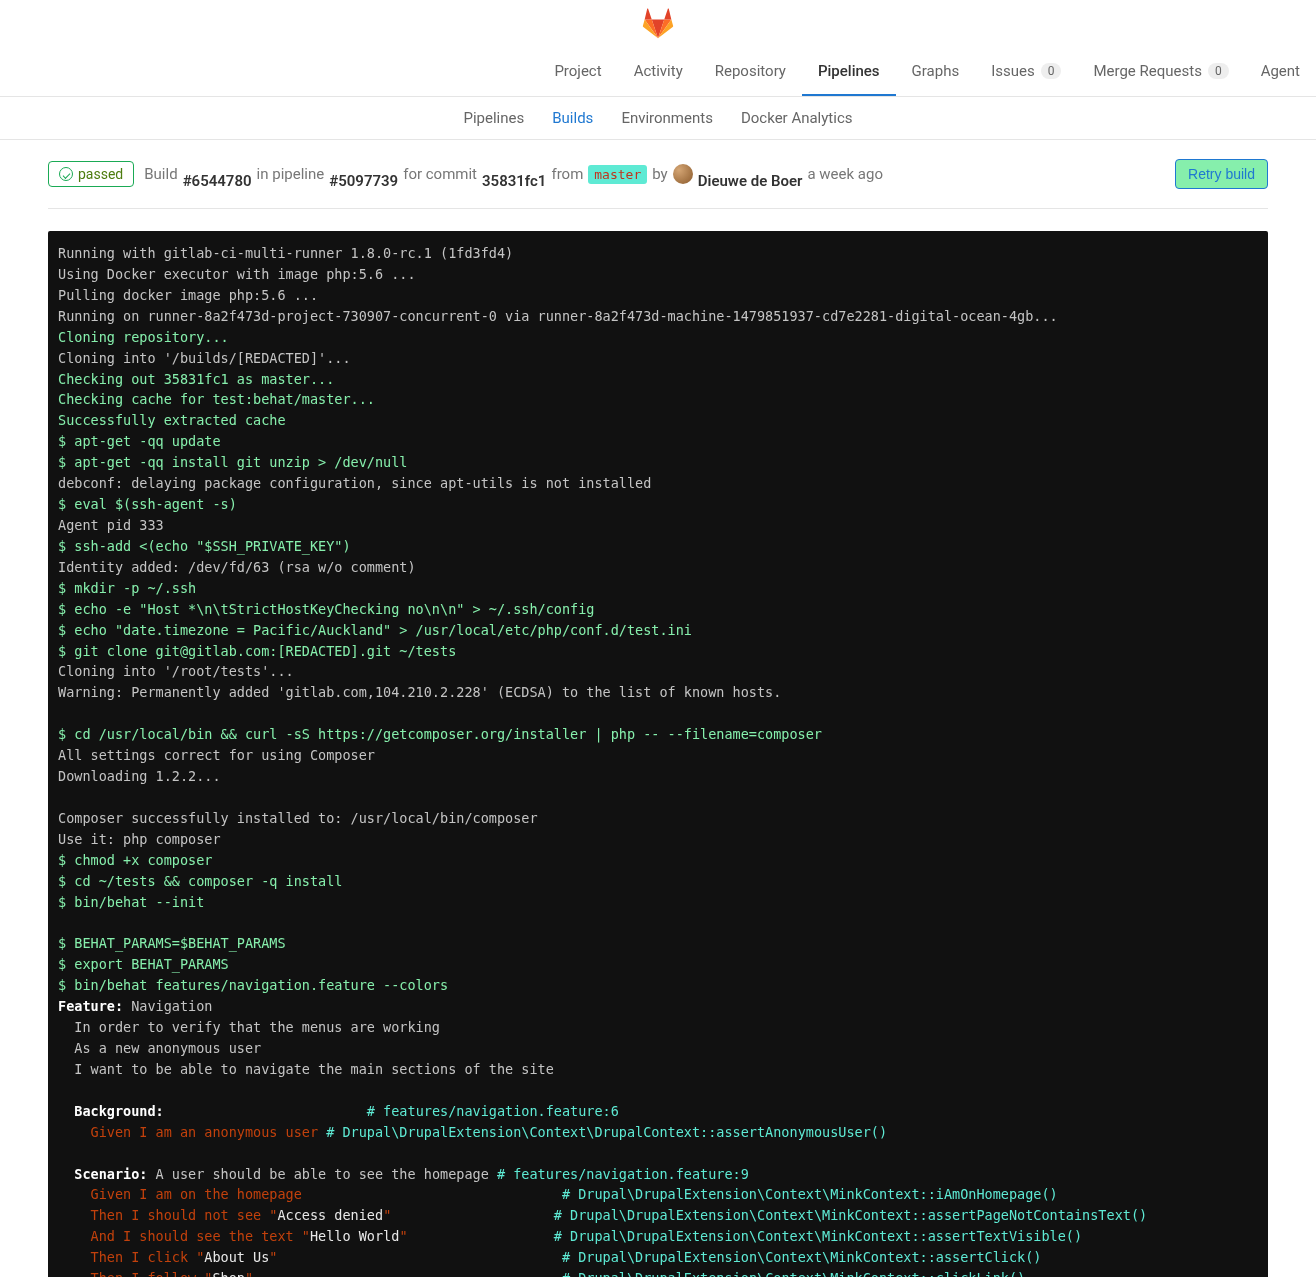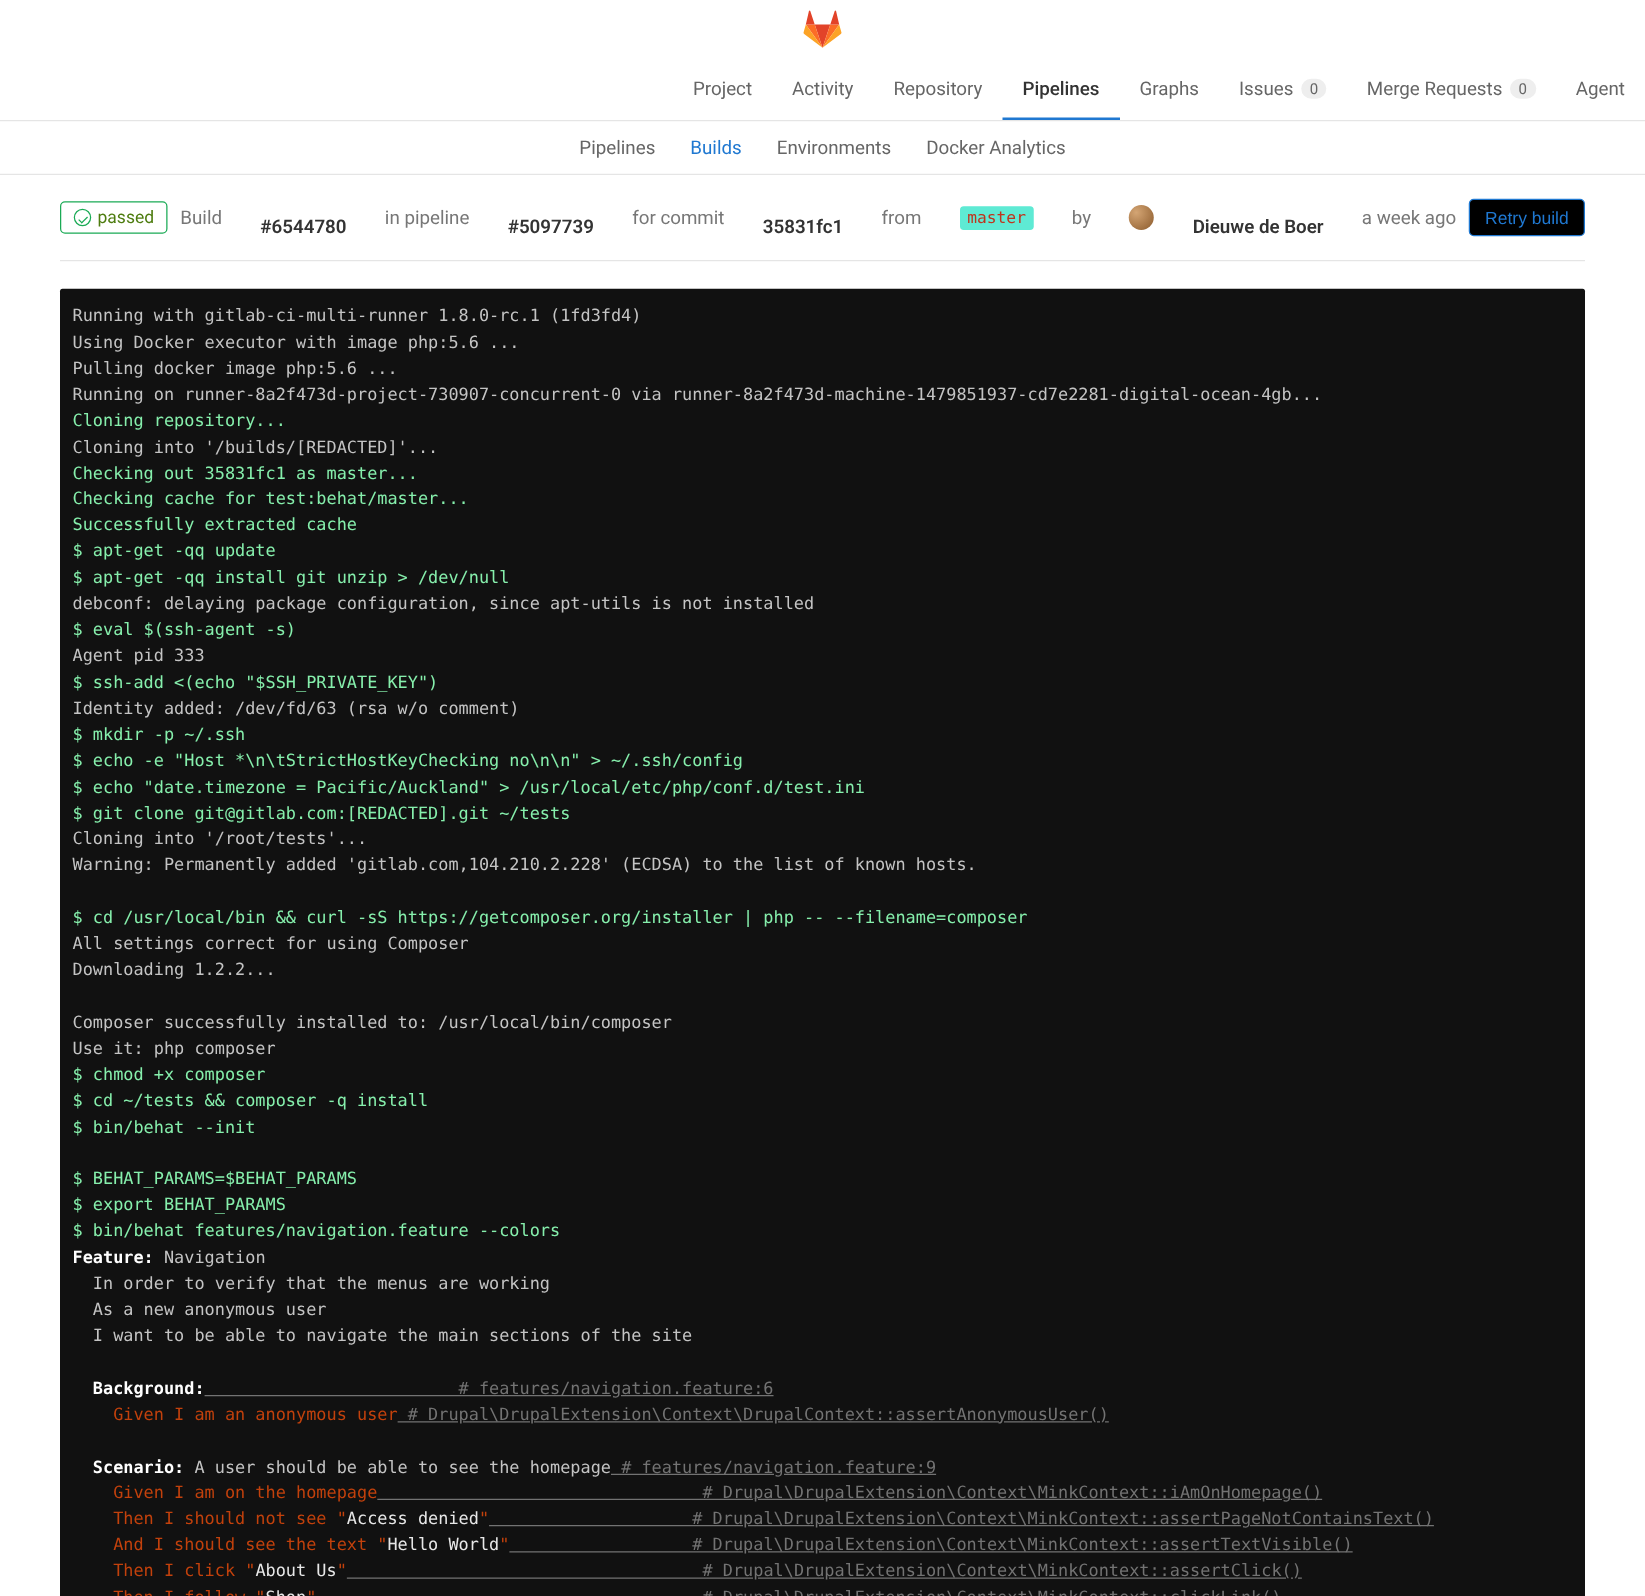"Build" .build-info { gap: 21px -> 5px; justify-content: space-between -> none }
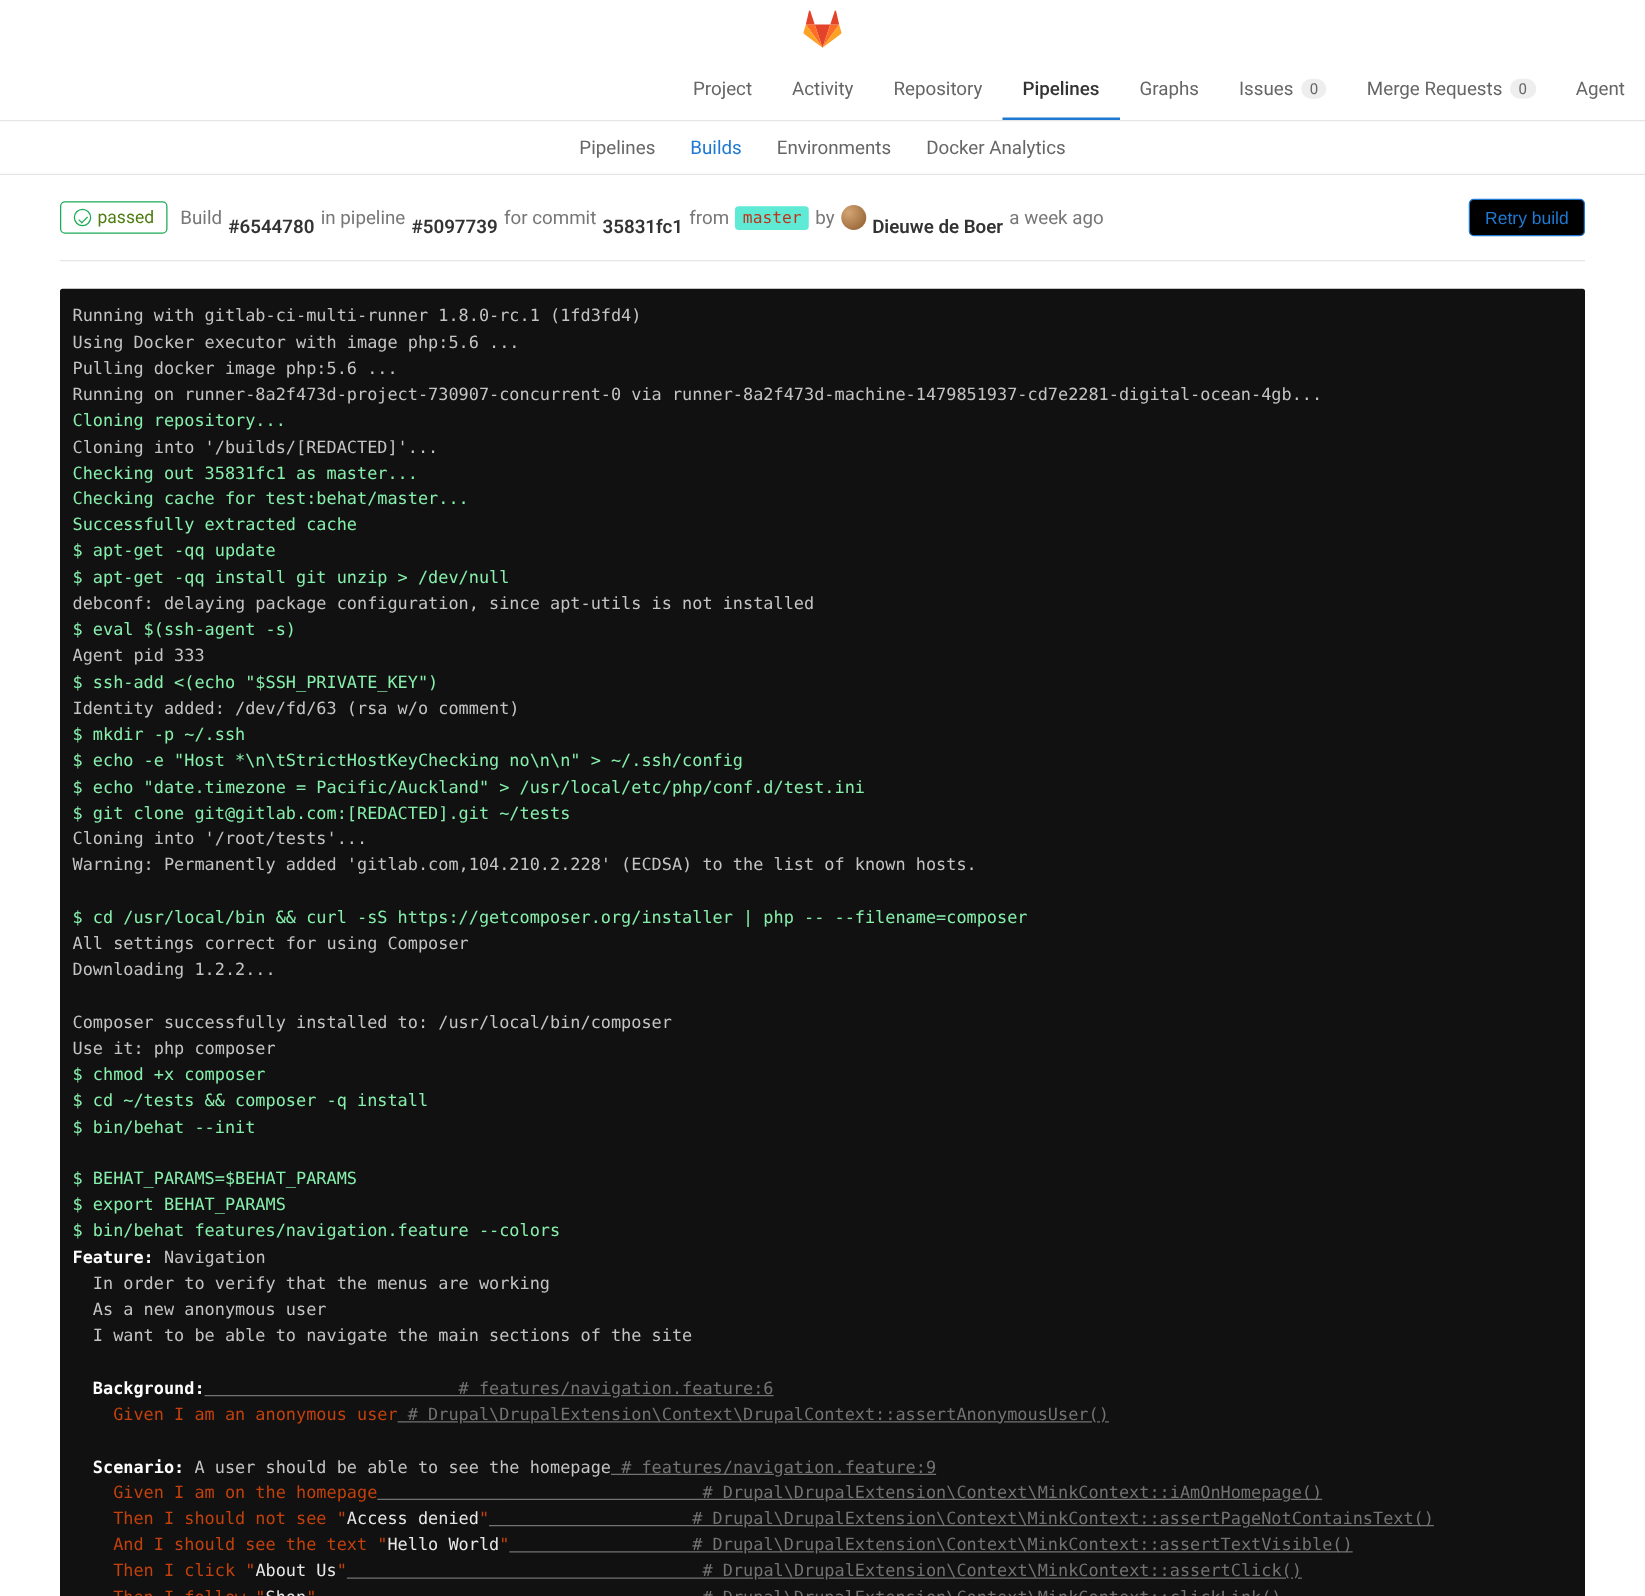"Retry build" .retry-btn { background: #000000 -> #86efac }
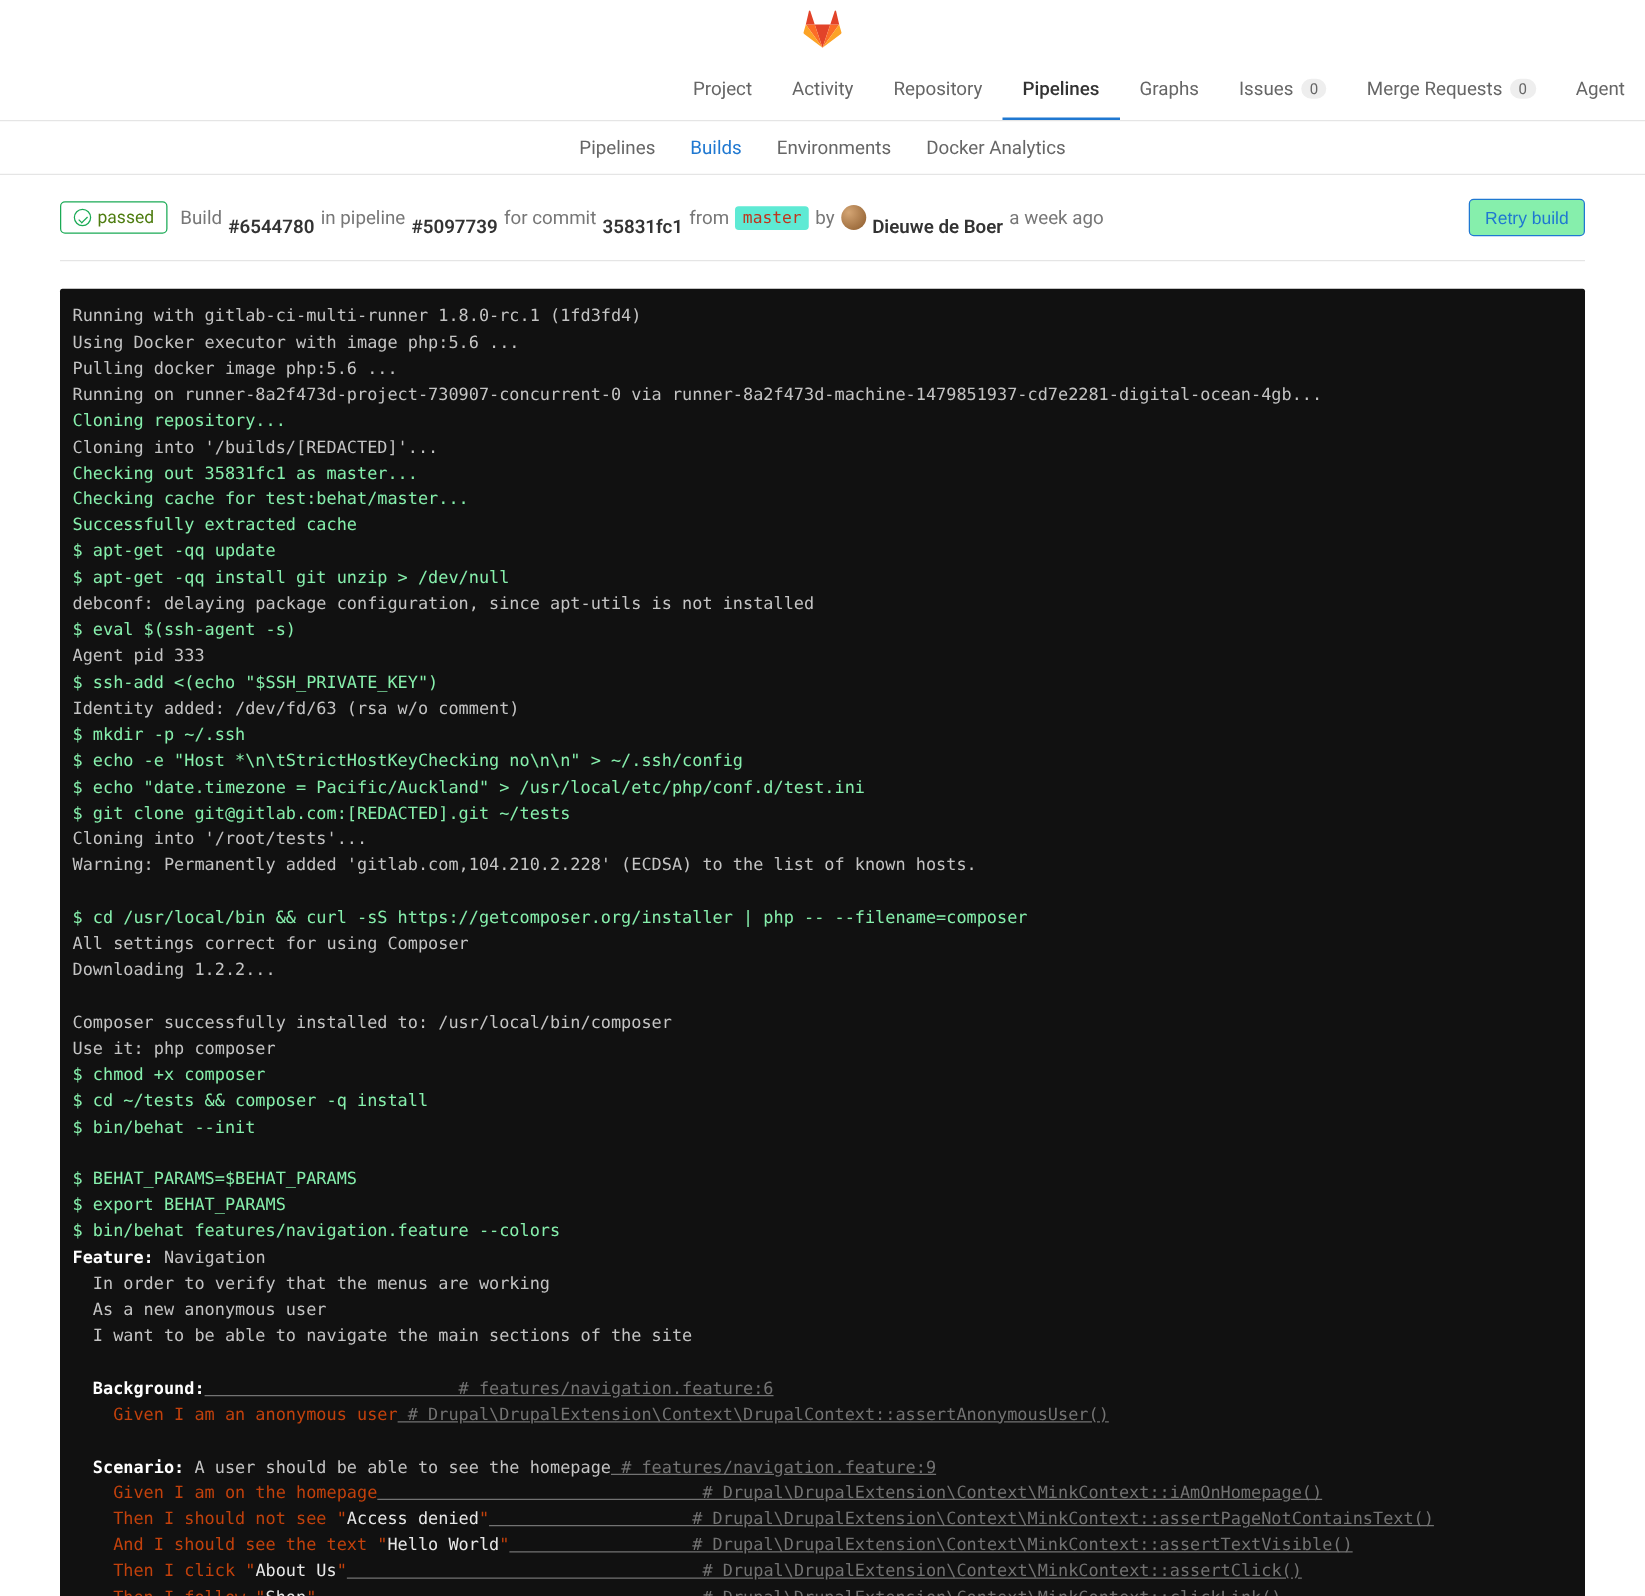"# features/navigation.feature:6" .term-dim { color: #737373 -> #5eead4; text-decoration: underline -> none }
